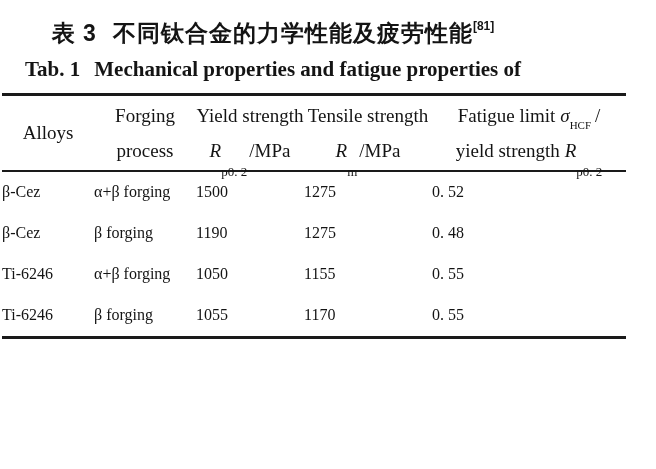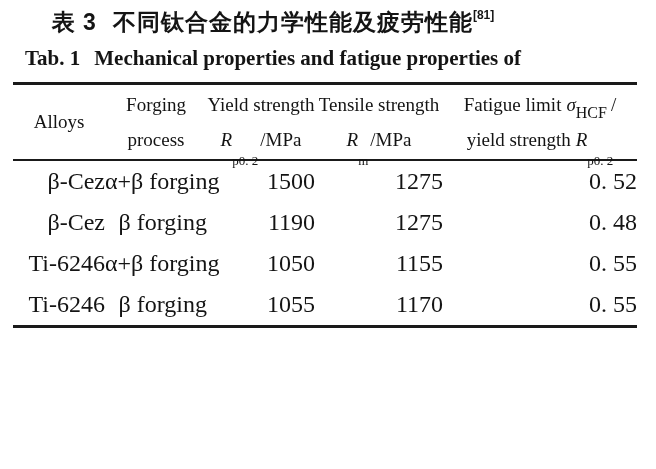"表 3 不同钛合金的力学性能及疲劳性能[81]" .figure { padding-top: none -> 11px }
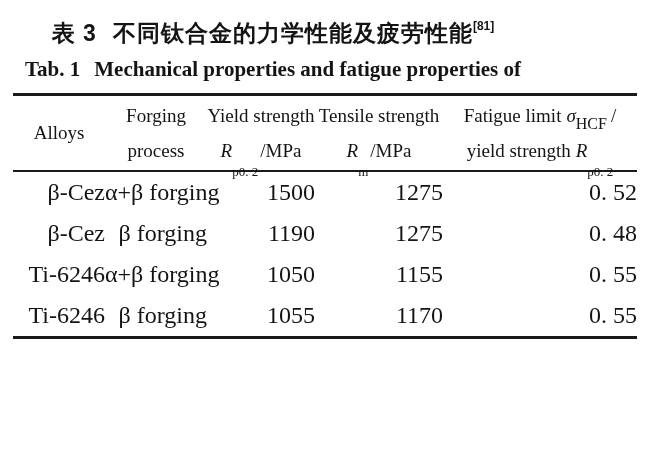"Alloys" table.data-table { margin: 8px 14px 0 13px -> 8px 14px 0 2px }
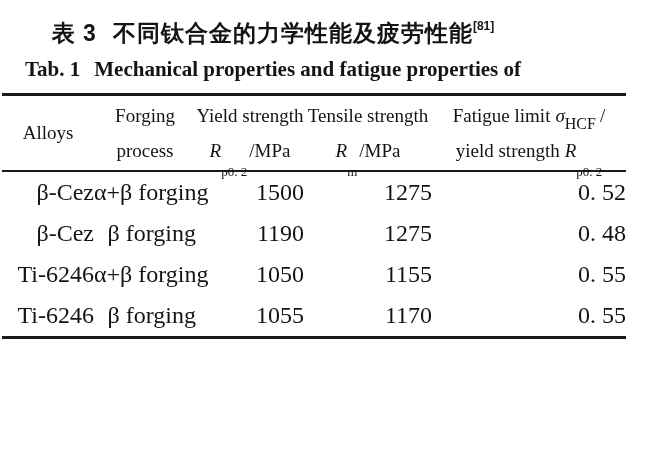"HCF" sub.ssub-caps { font-size: 16px -> 11px }
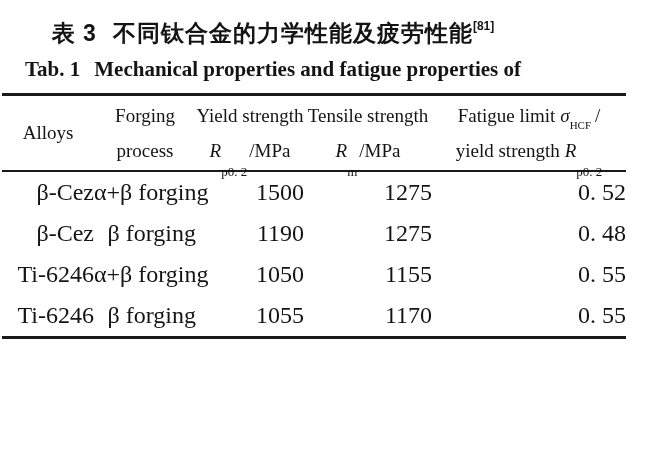"β-Cez" td { font-size: 24px -> 16px; text-align: right -> left }
